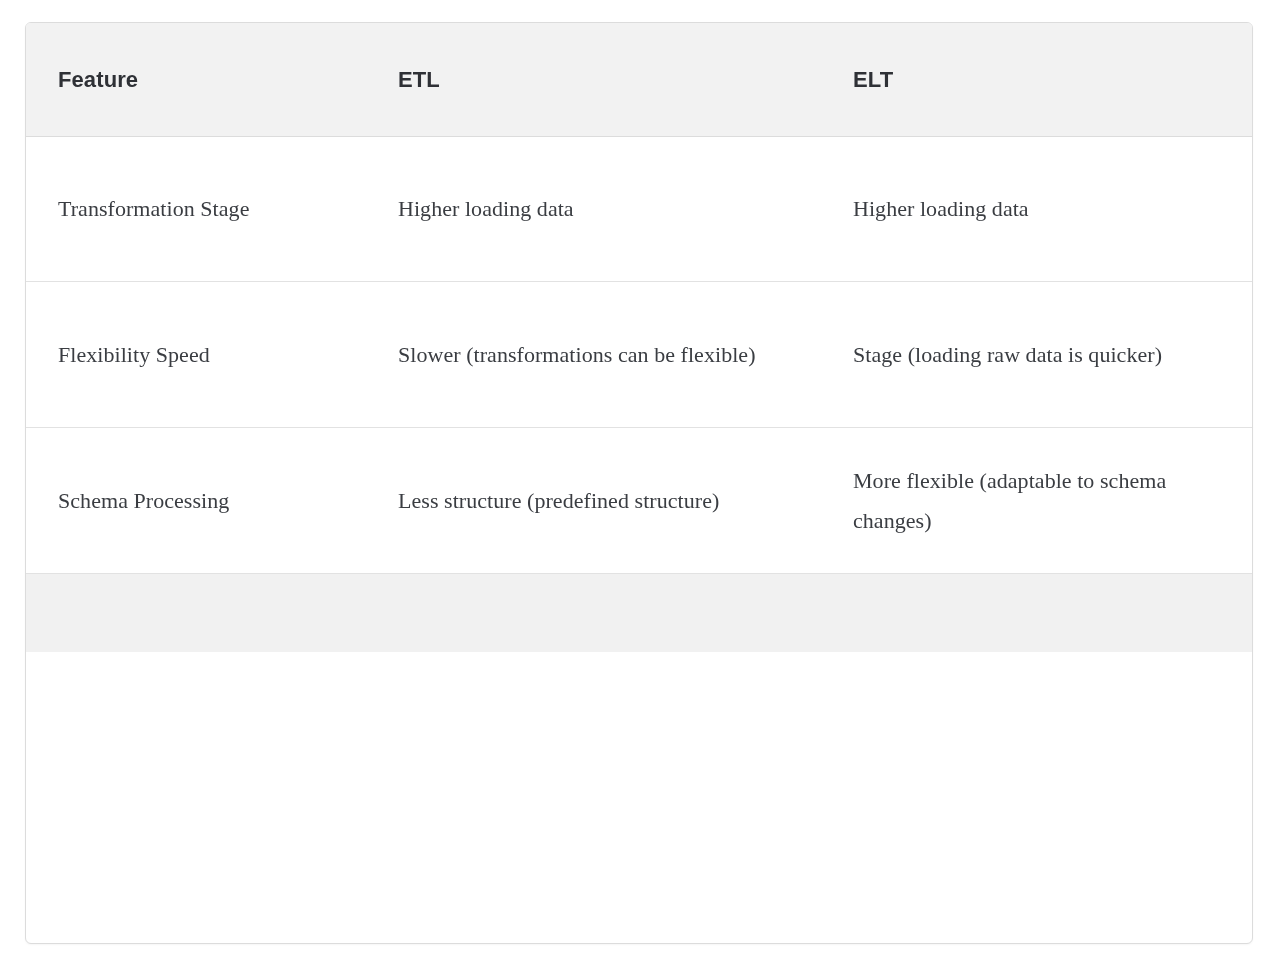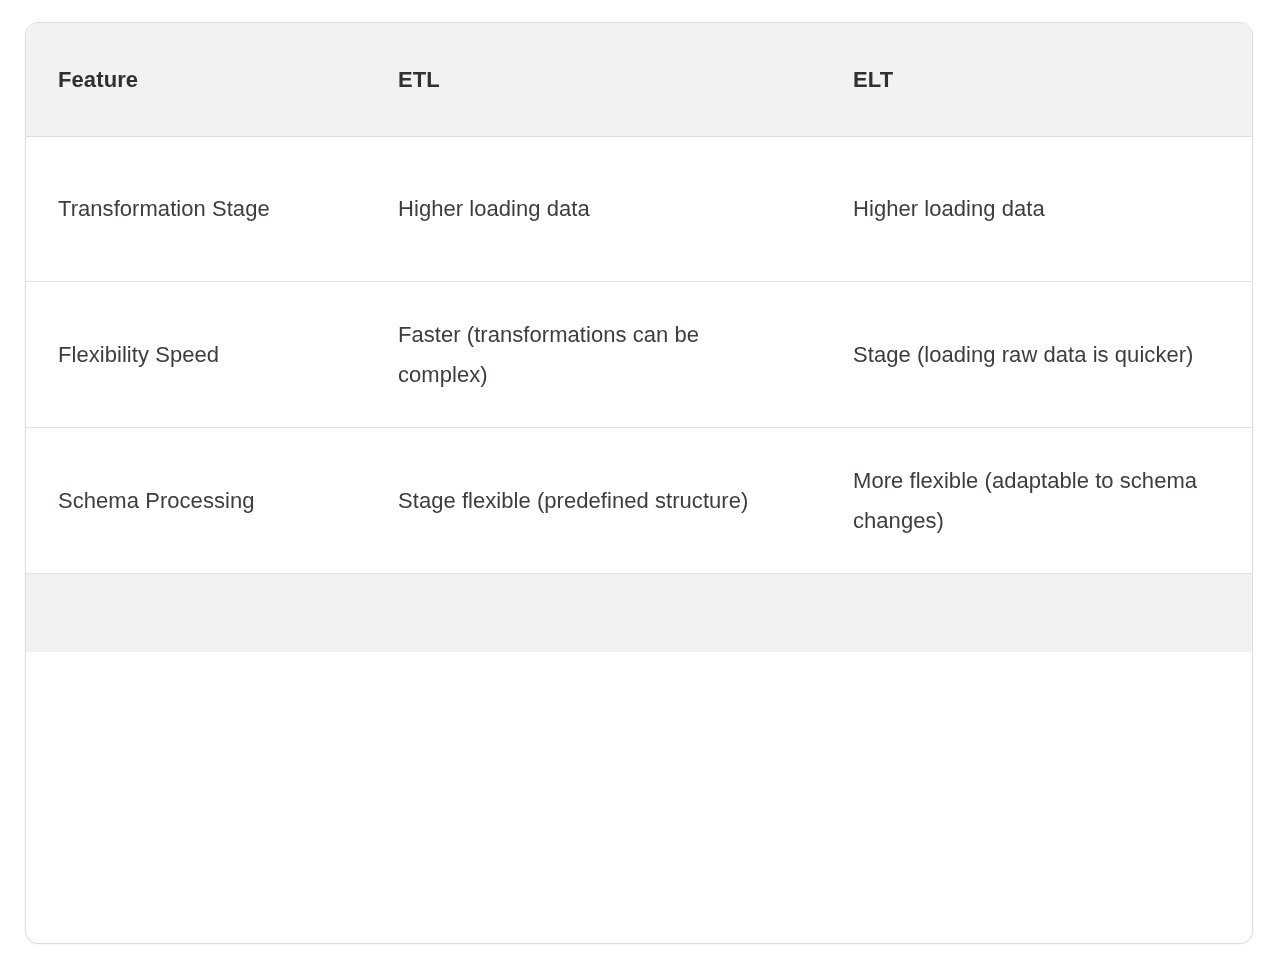"Feature" .table-card { border-radius: 13px -> 6px }
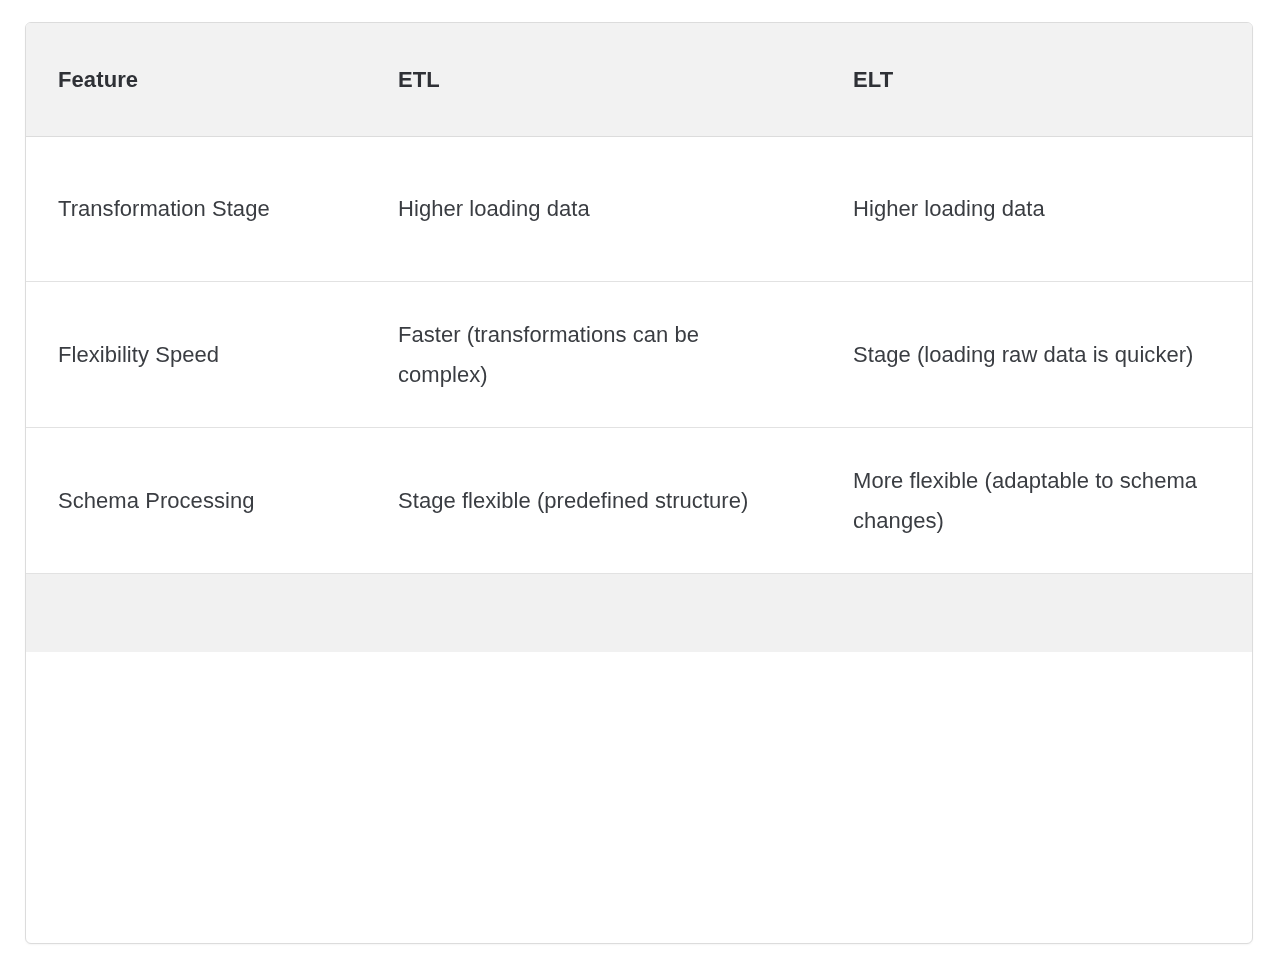"Transformation Stage" tbody tr { font-family: none -> Liberation Serif, serif }
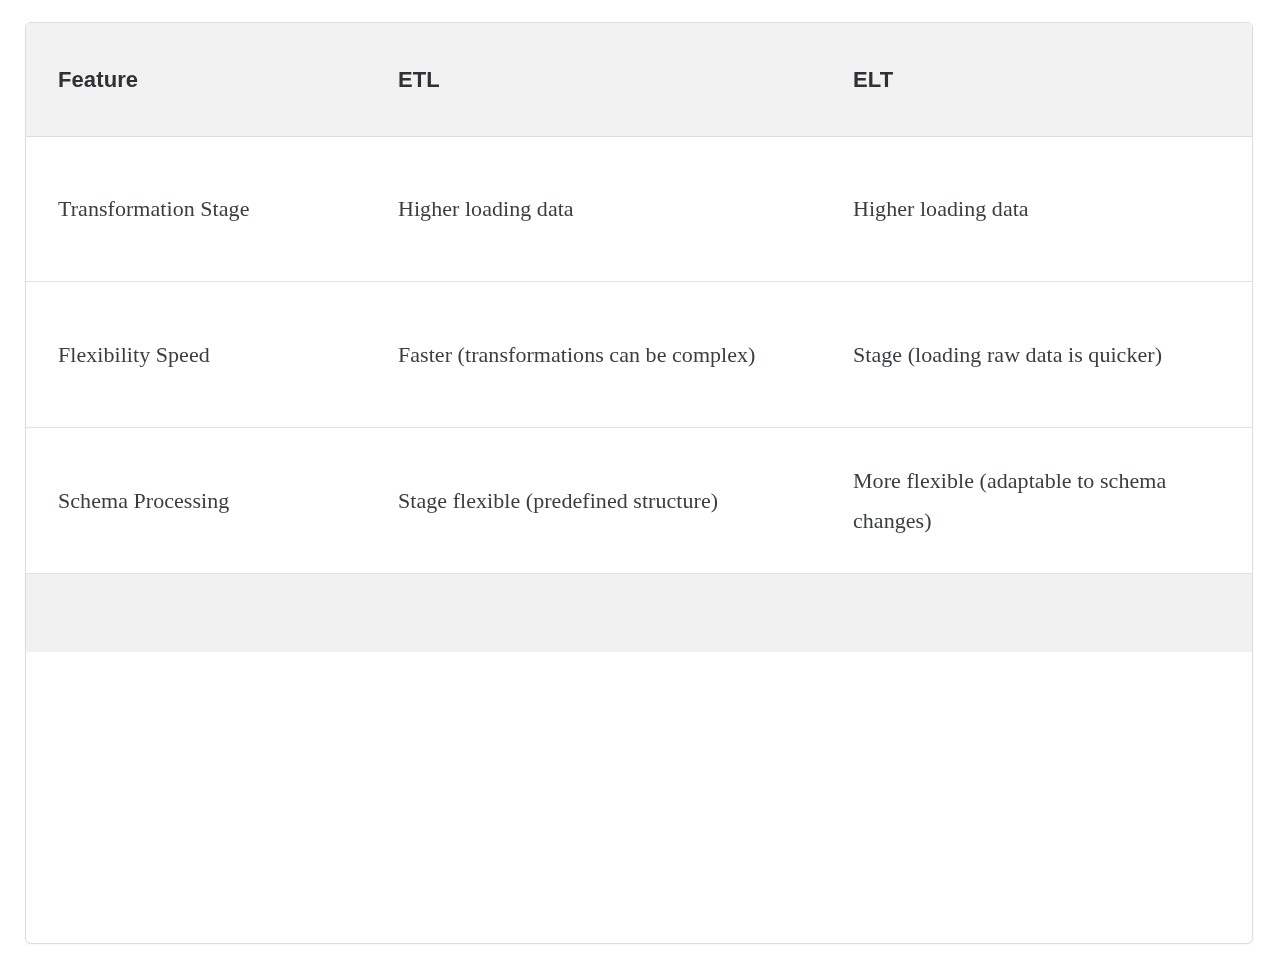"Faster (transformations can be complex)" span.cell-text { text: Faster (transformations can be complex -> Slower (transformations can be flexible }
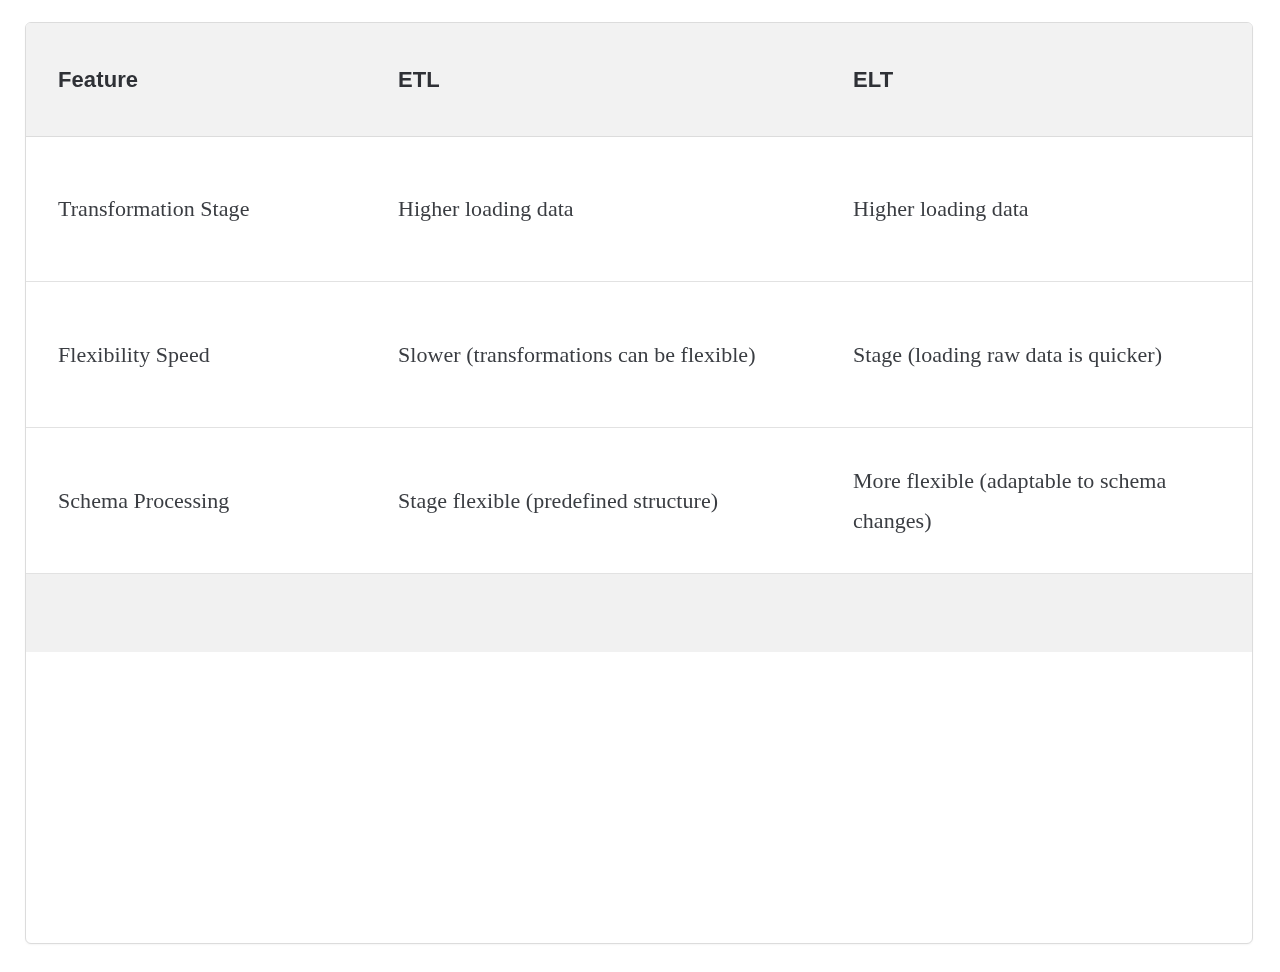"Stage flexible (predefined structure)" span.cell-text { text: Stage flexible -> Less structure }
